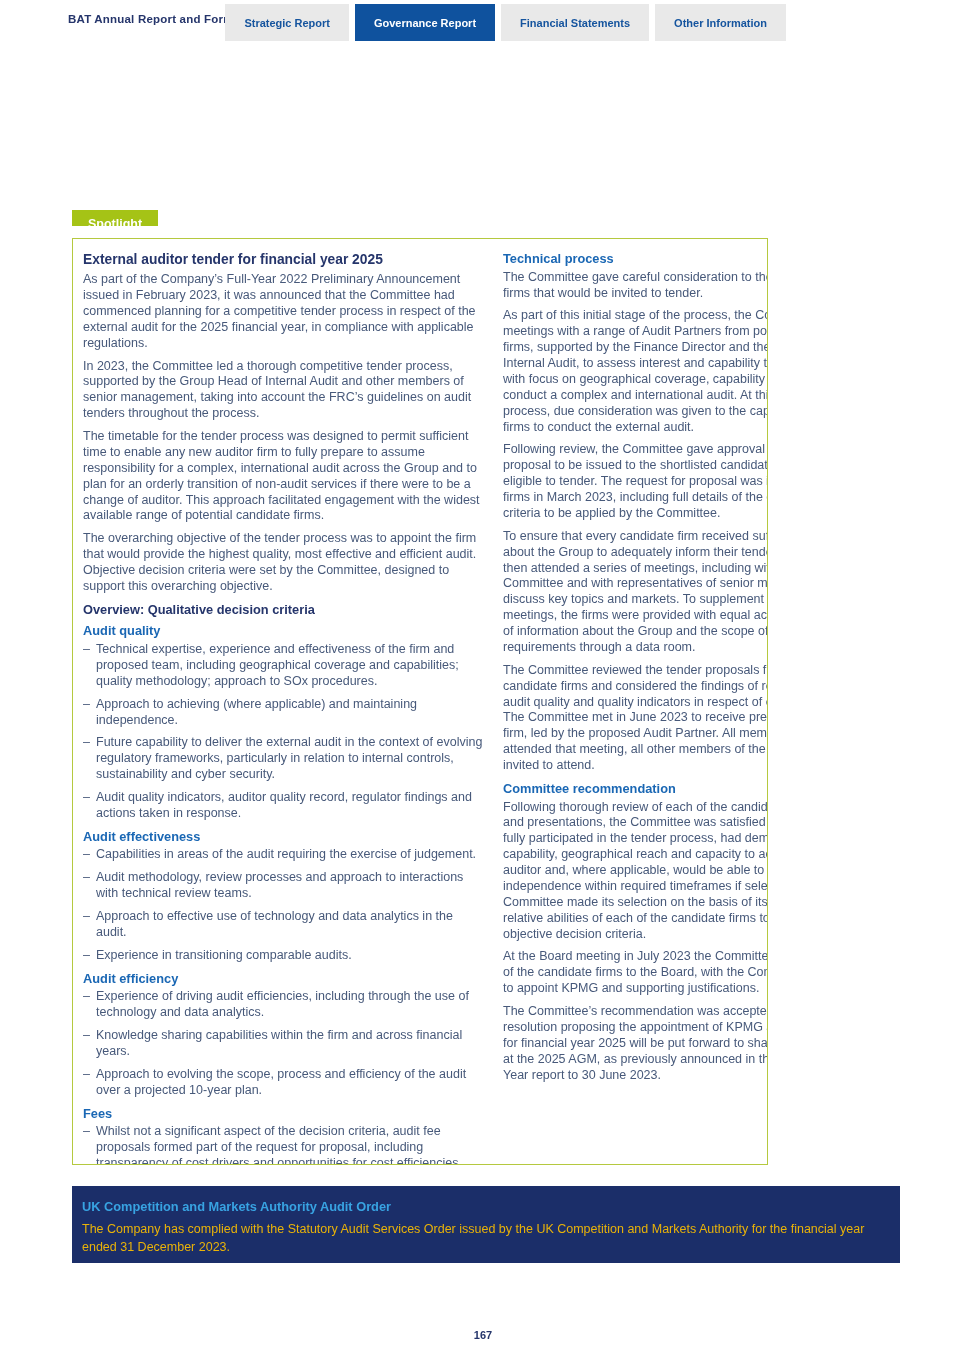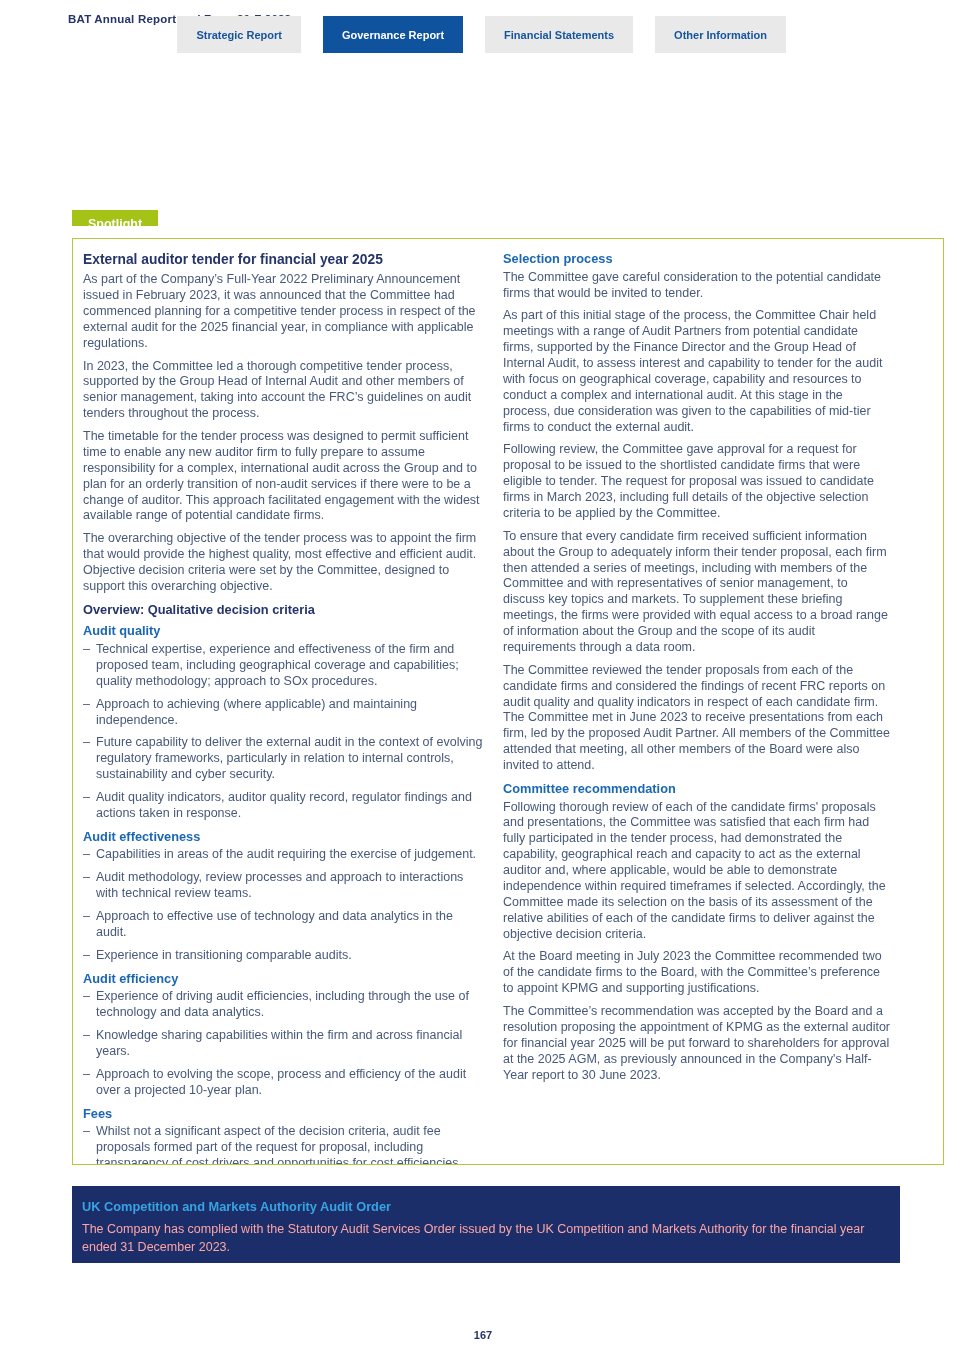"Strategic Report" .tabs { gap: 22px -> 6px; top: 16px -> 4px }
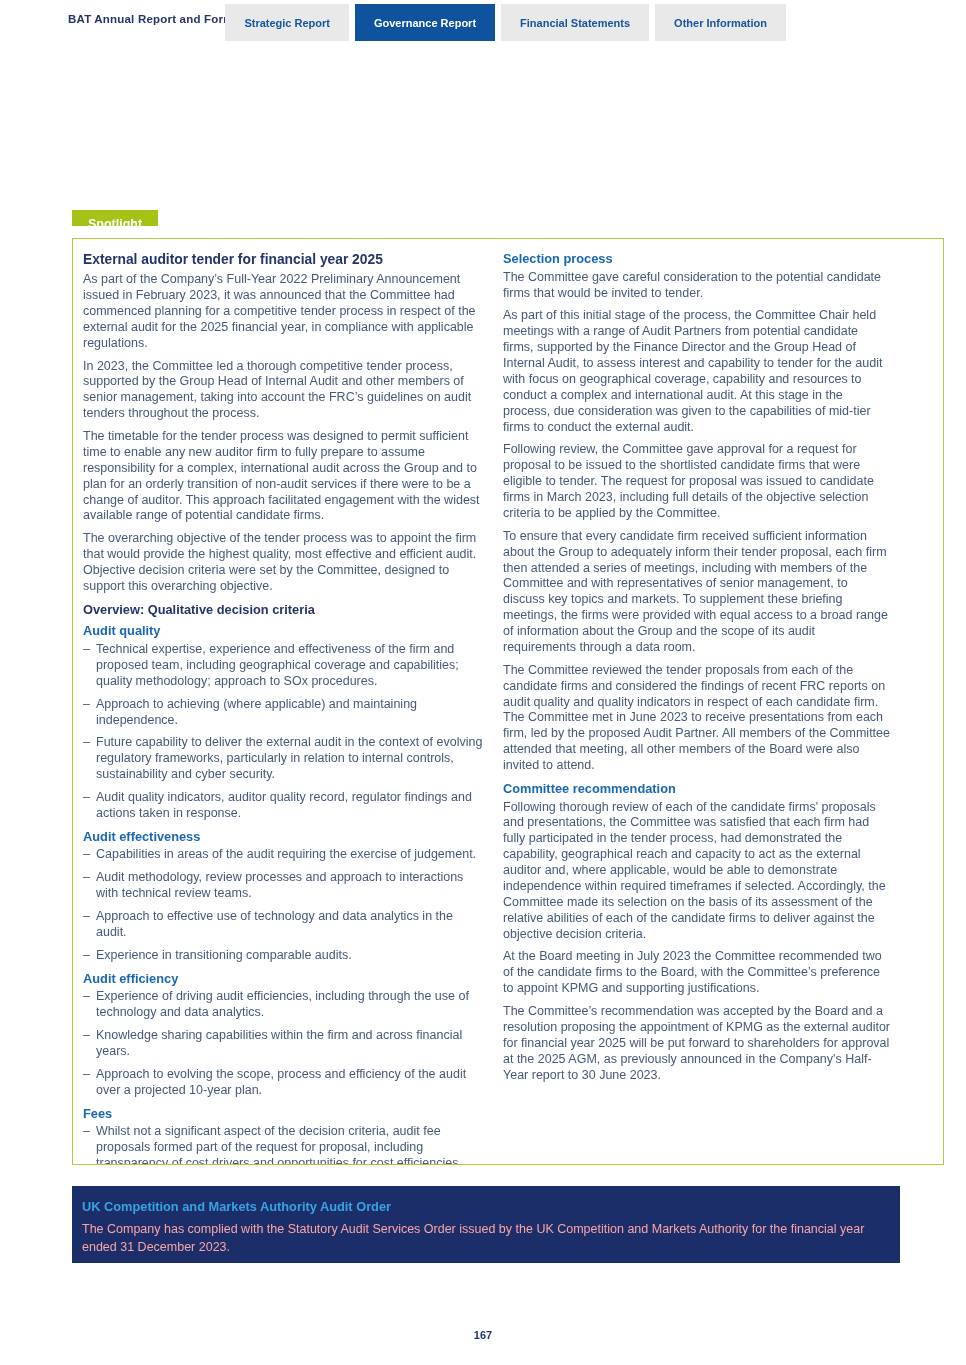"External auditor tender for financial" .spotlight-box { width: 872px -> 696px }
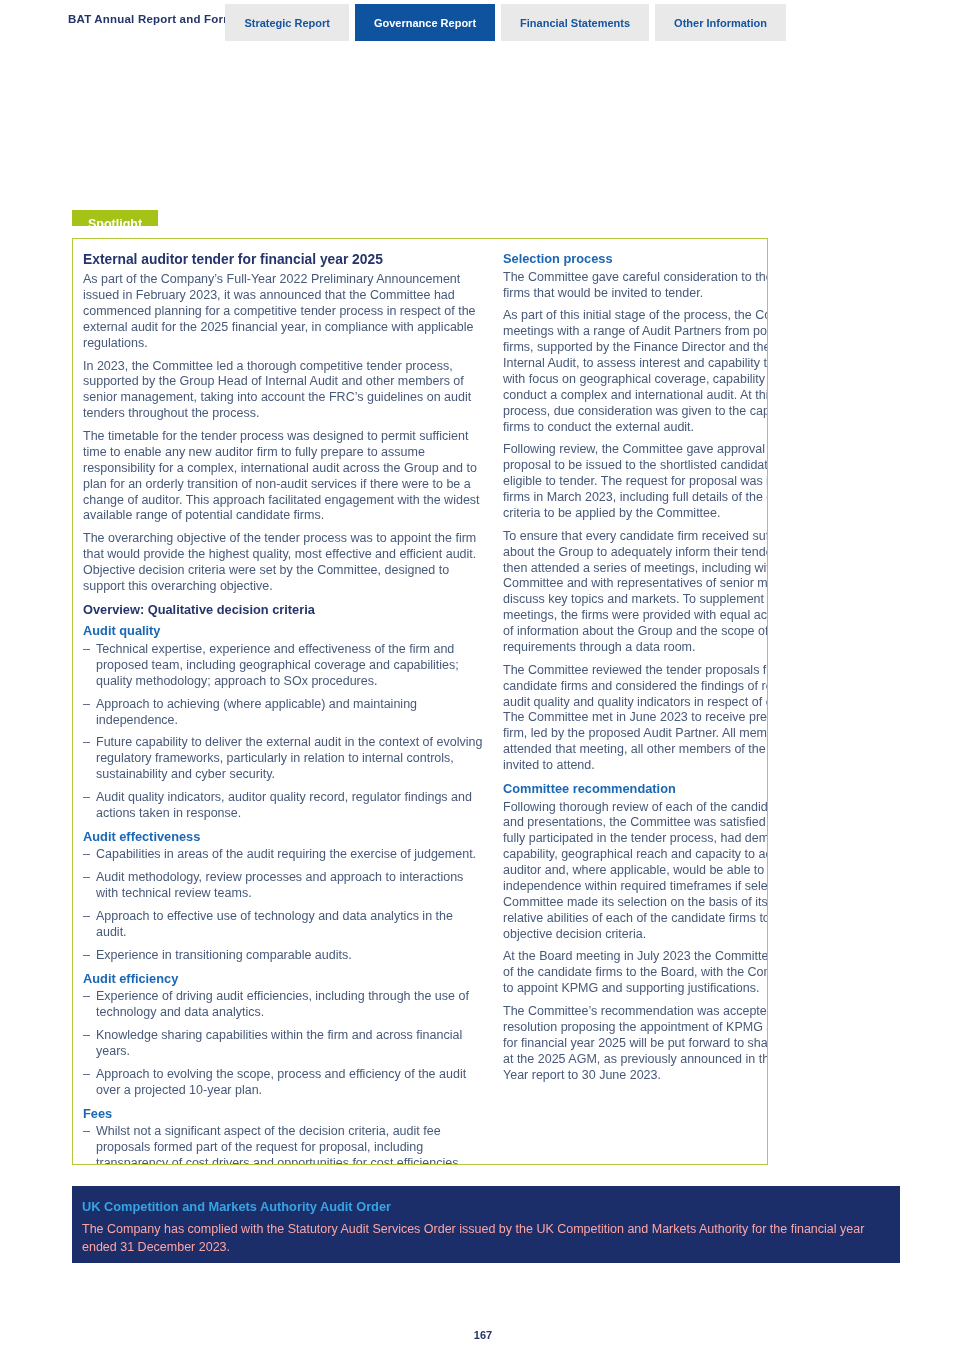"Selection process" h4.subhead { text: Selection -> Technical }
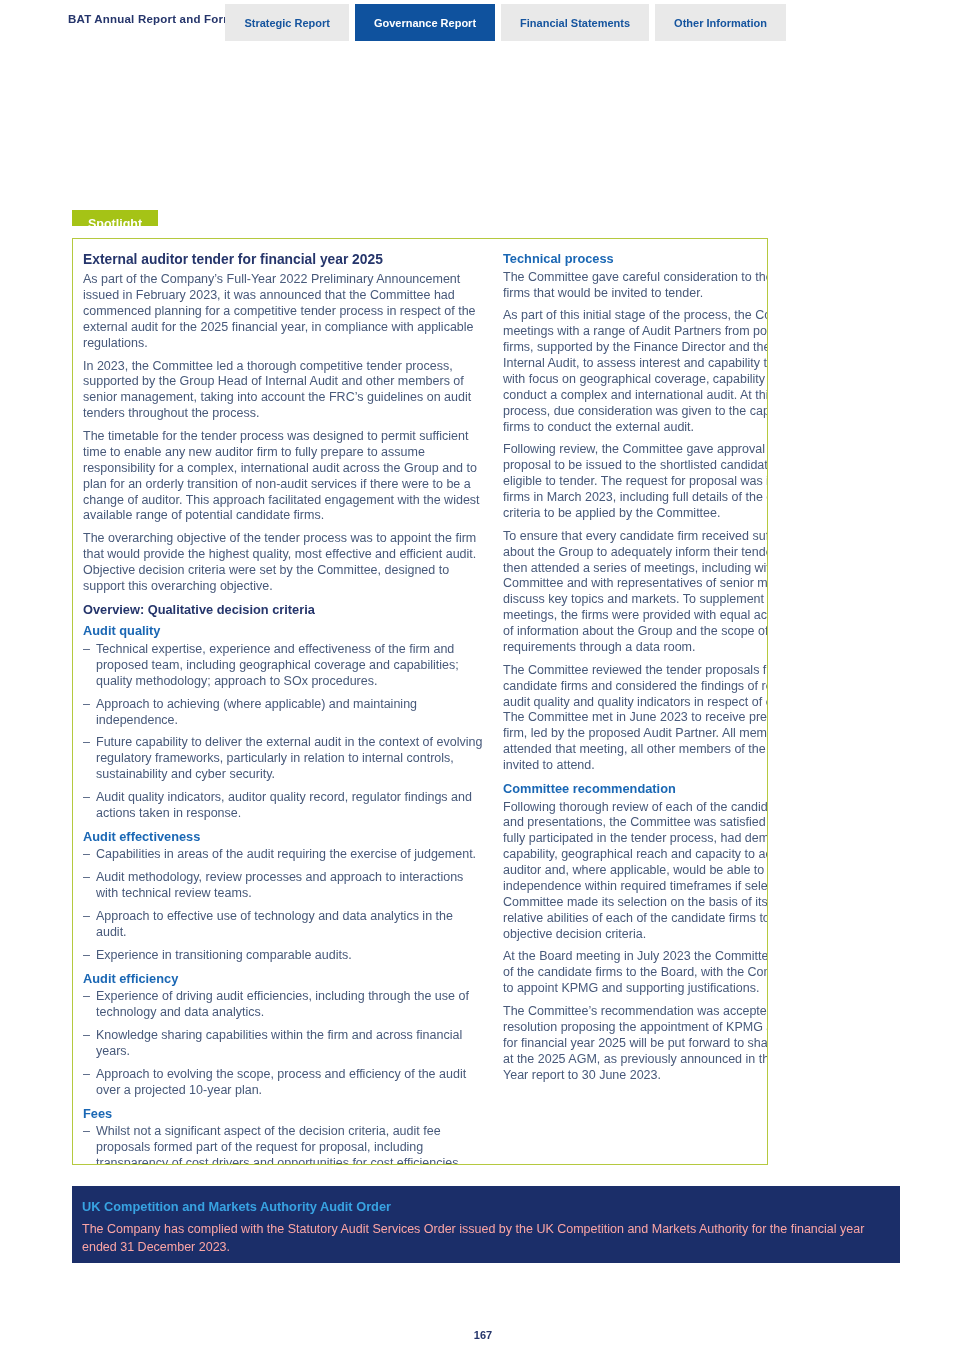"The Company has complied with" .notice p { color: #fca5a5 -> #eab308 }
